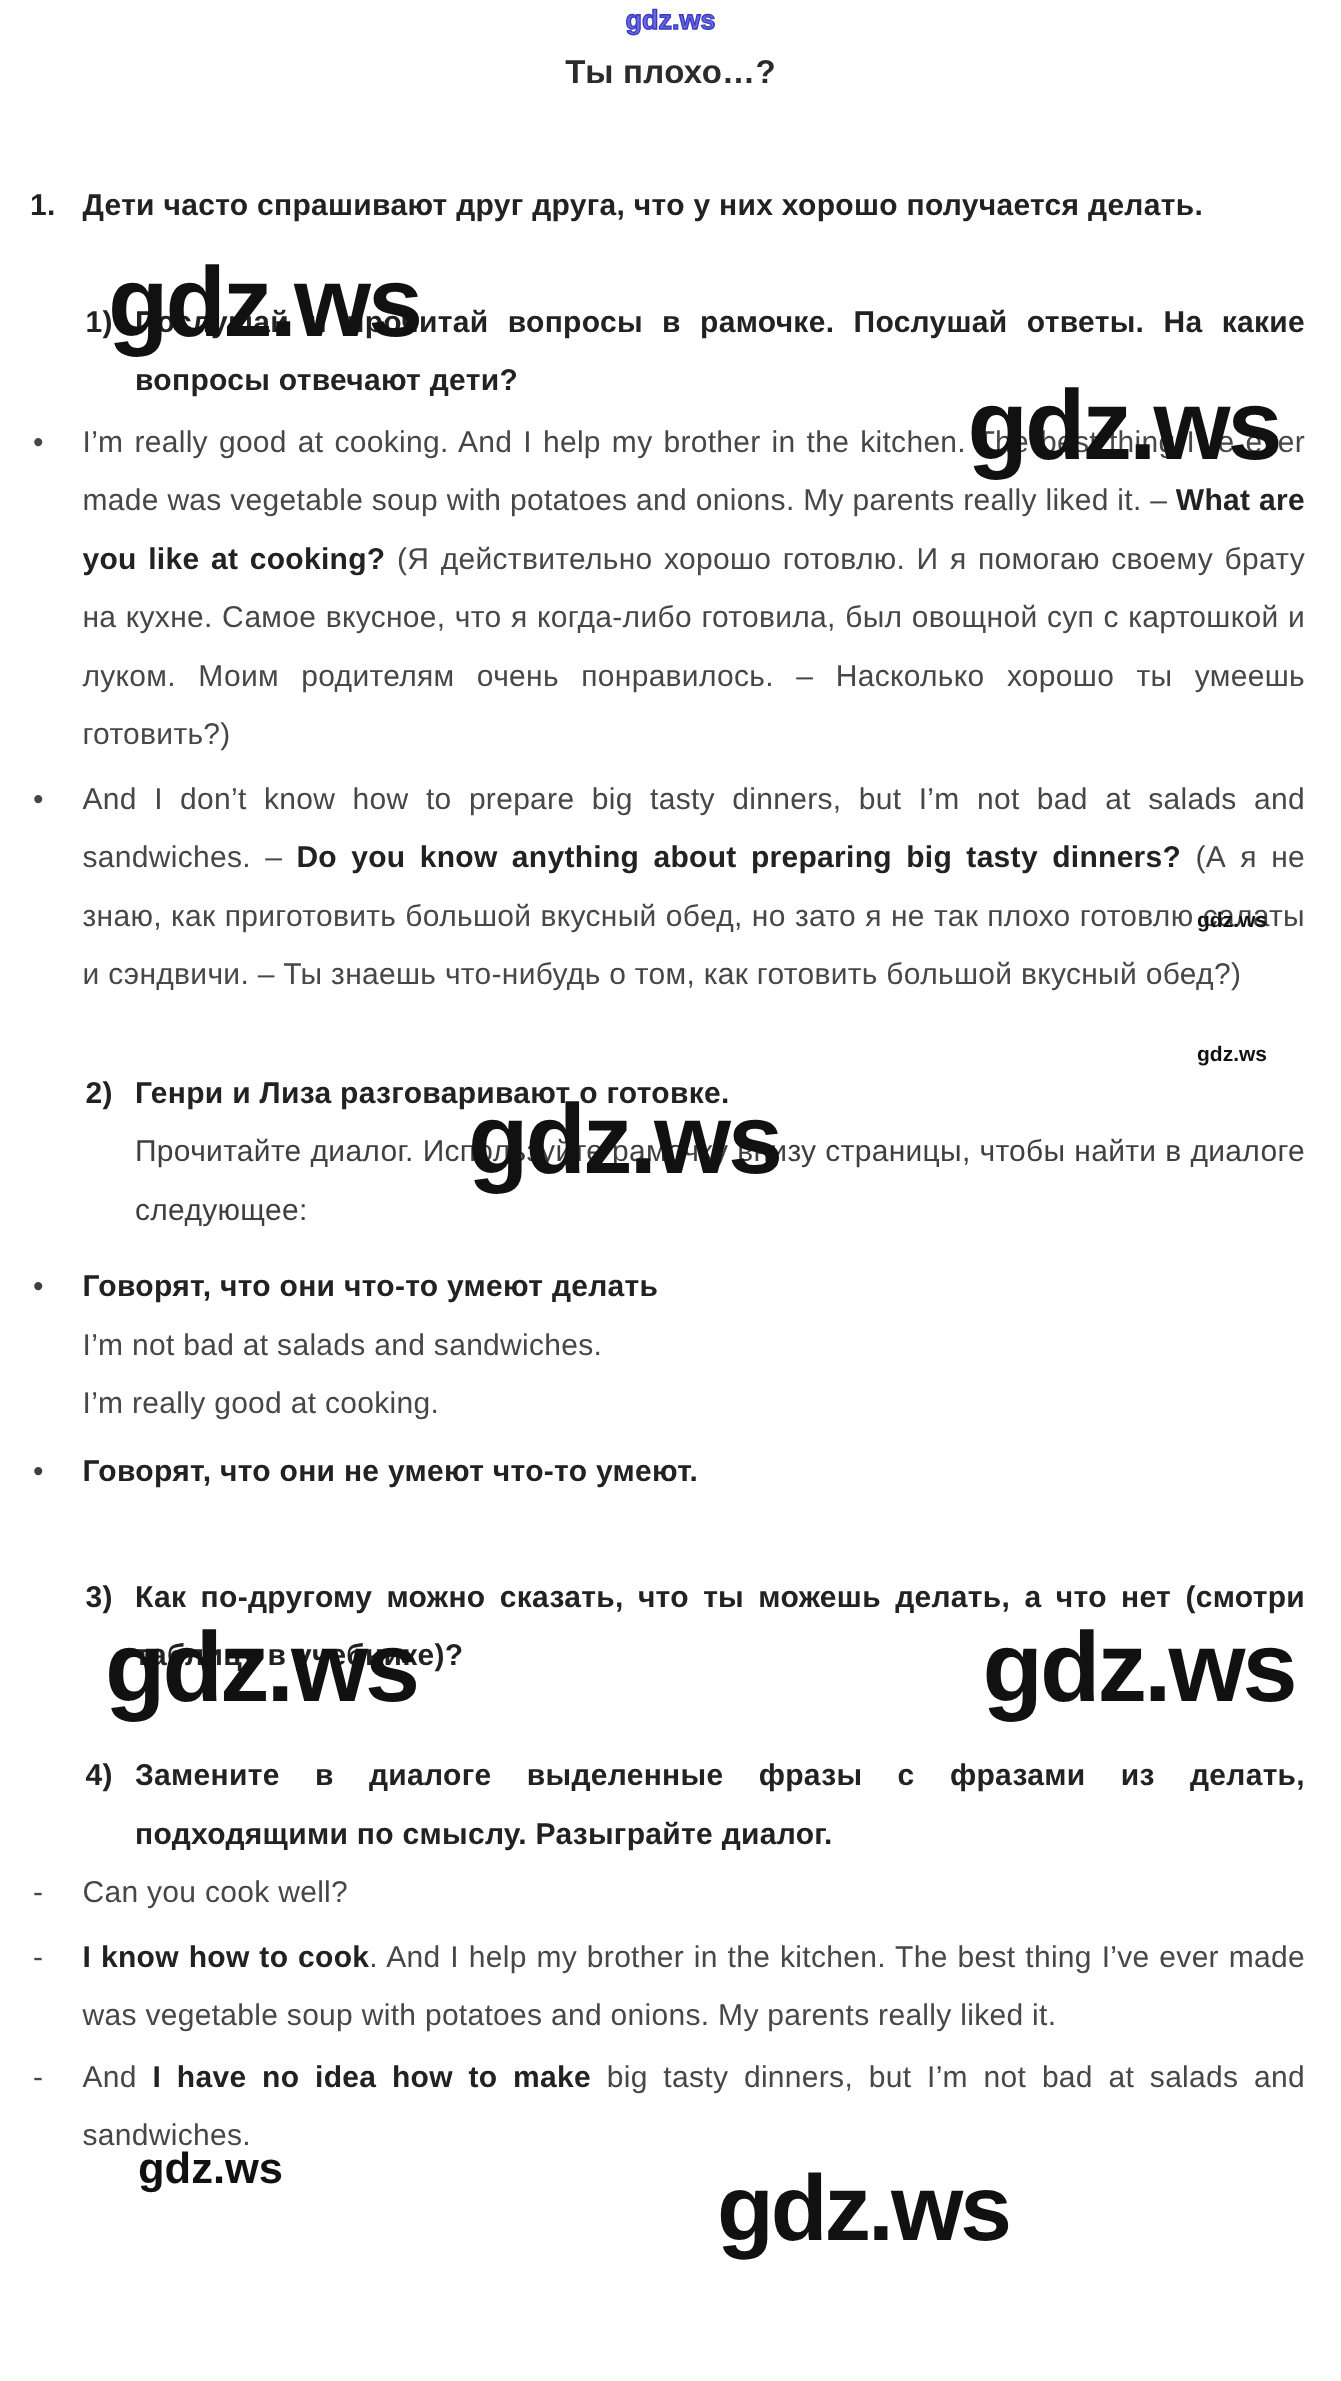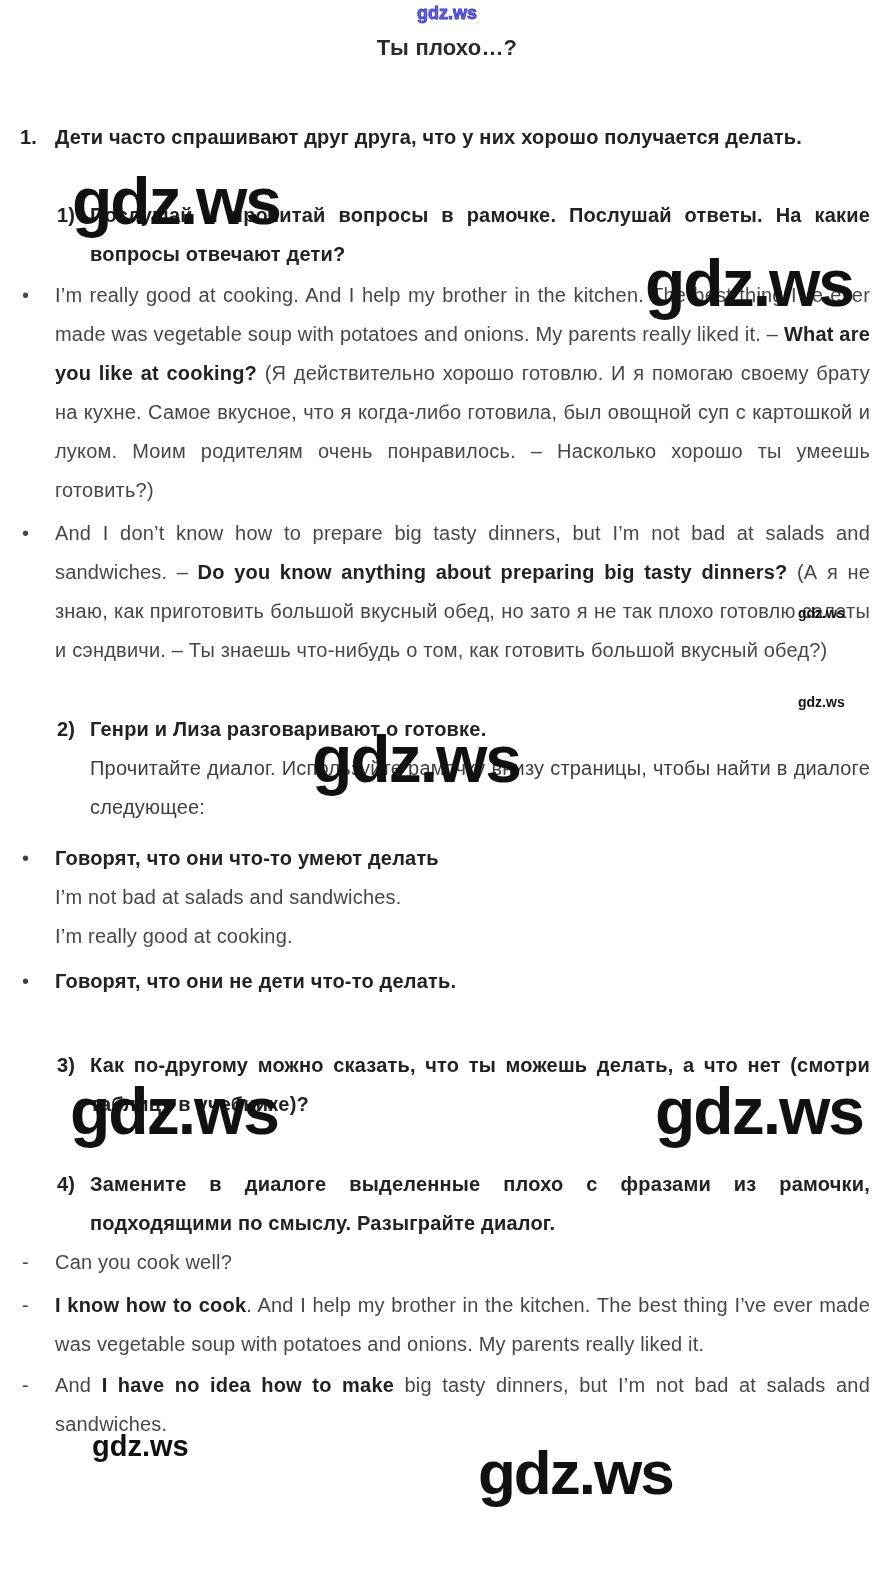"Говорят, что они не дети" div.bold { text: дети что-то делать -> умеют что-то умеют }
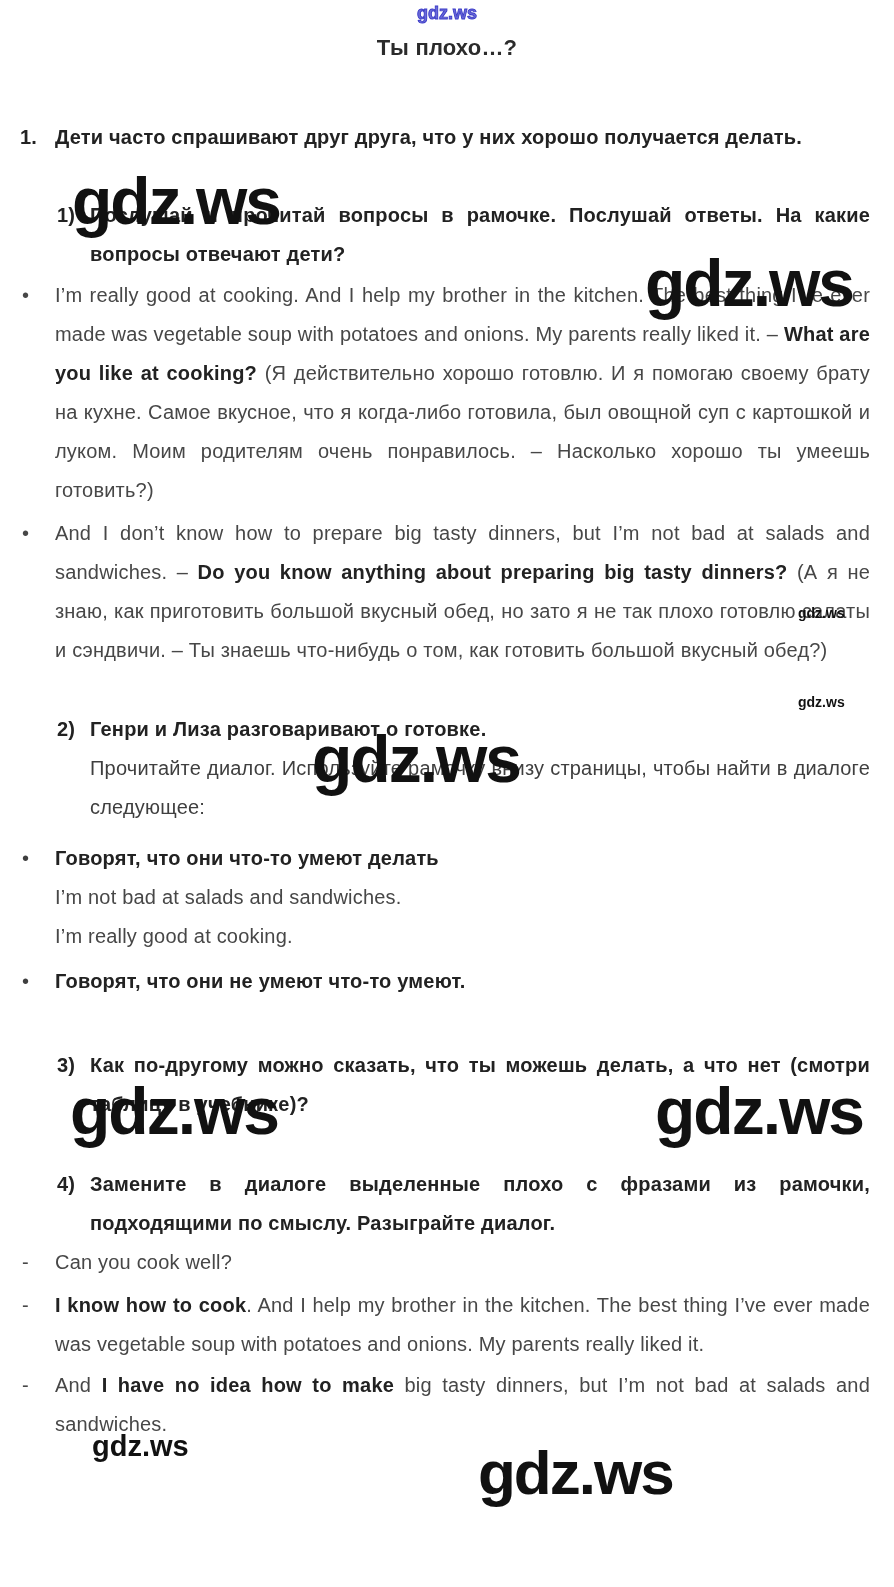"Замените в диалоге выделенные плохо" span.bold { text: плохо с фразами из рамочки -> фразы с фразами из делать }
